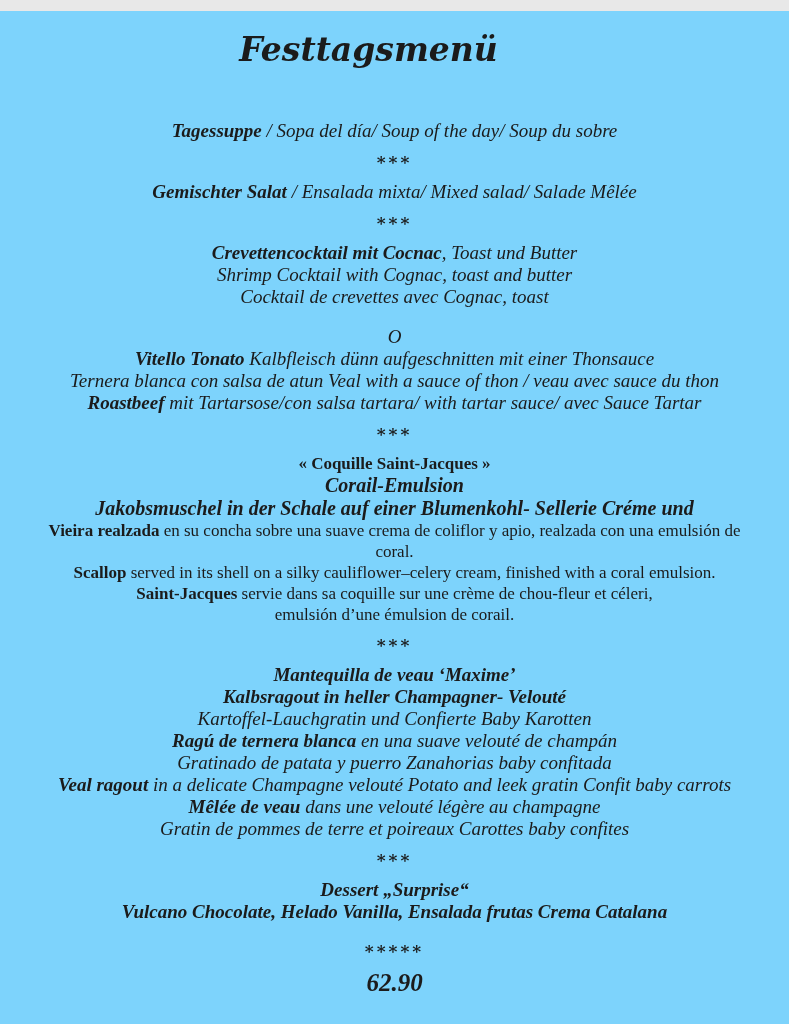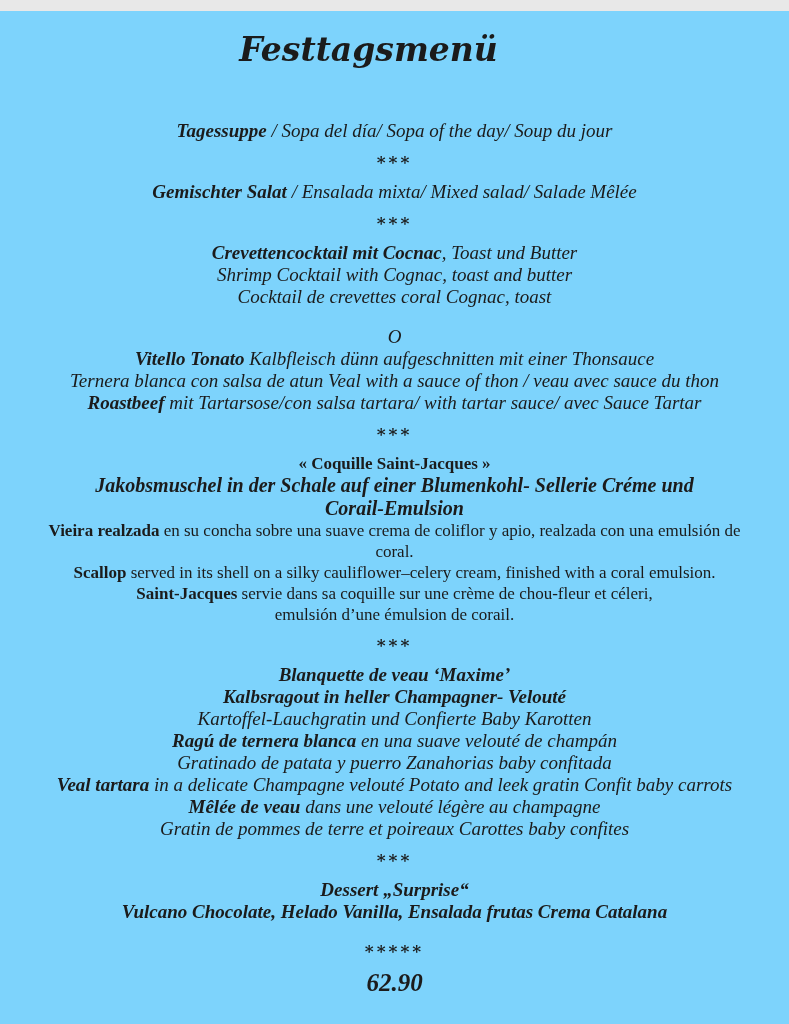"/ Sopa del día/ Sopa" span { text: Sopa of the day/ Soup du jour -> Soup of the day/ Soup du sobre }
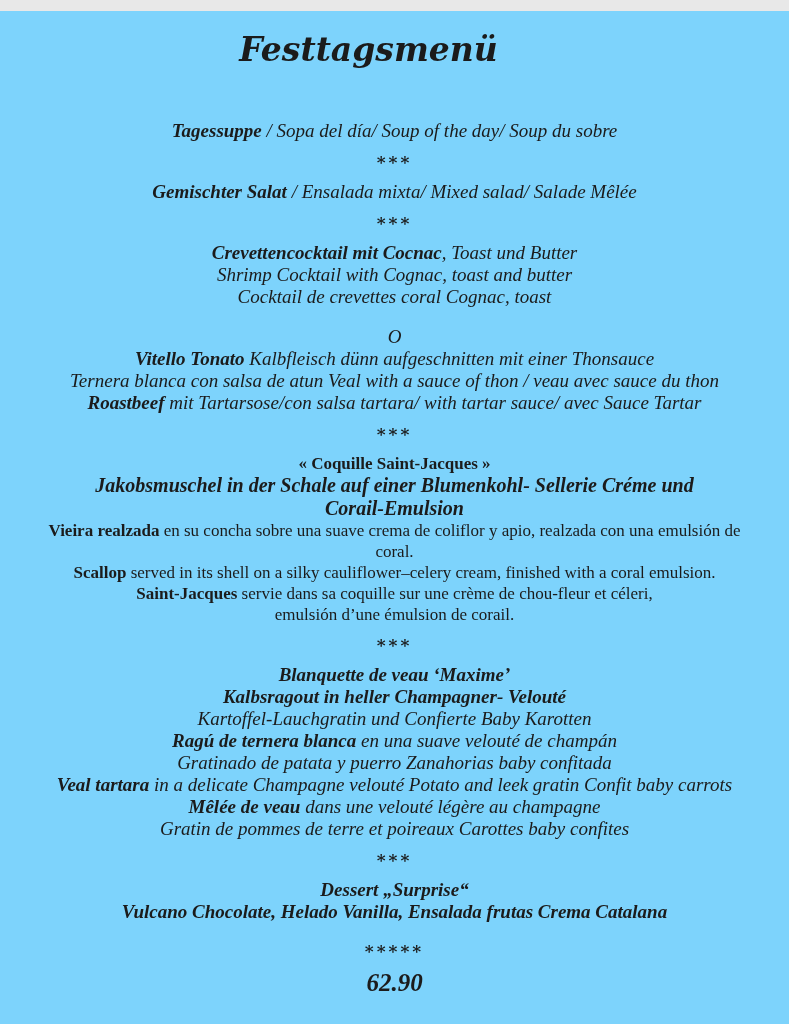"Cocktail de crevettes coral Cognac," span { text: coral -> avec }
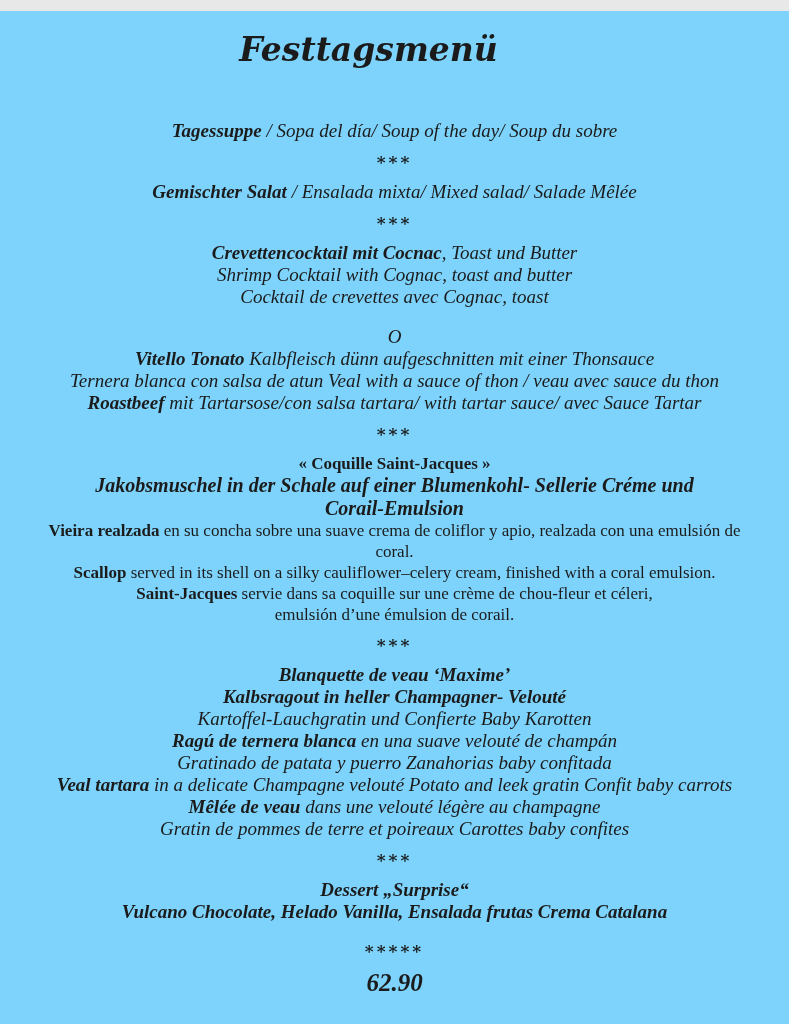"Jakobsmuschel in der Schale auf" div.line { order: before "Corail-Emulsion" -> after "Corail-Emulsion" }
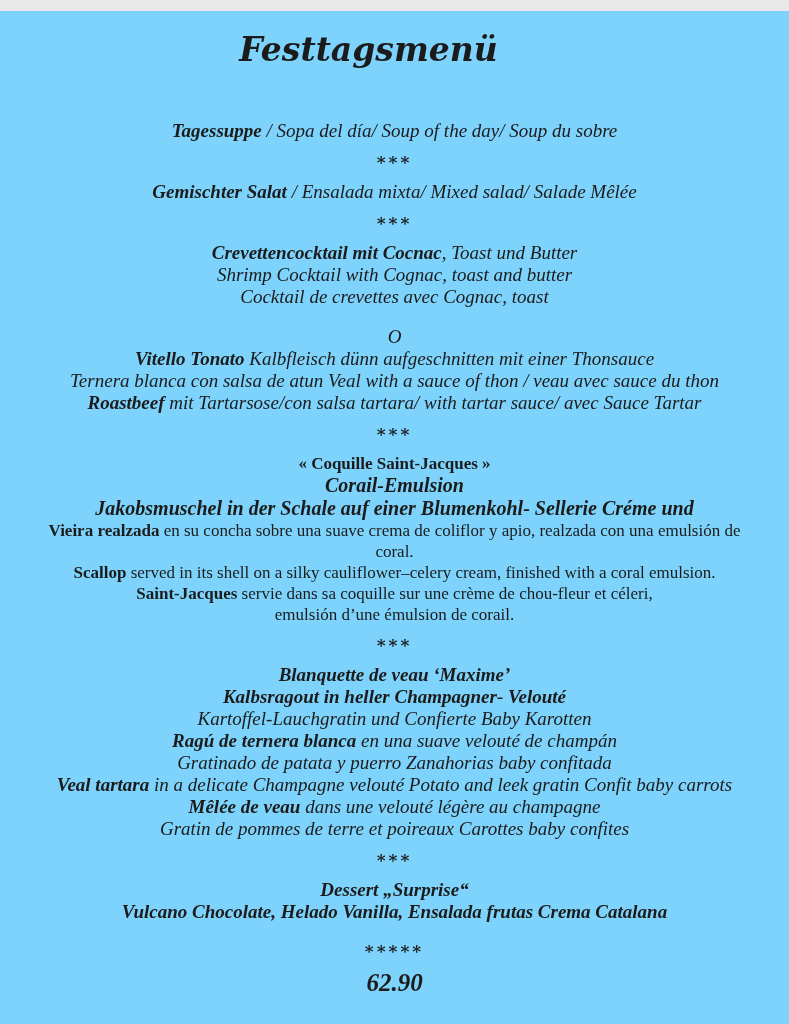"Blanquette de veau ‘Maxime’" span.b { text: Blanquette -> Mantequilla }
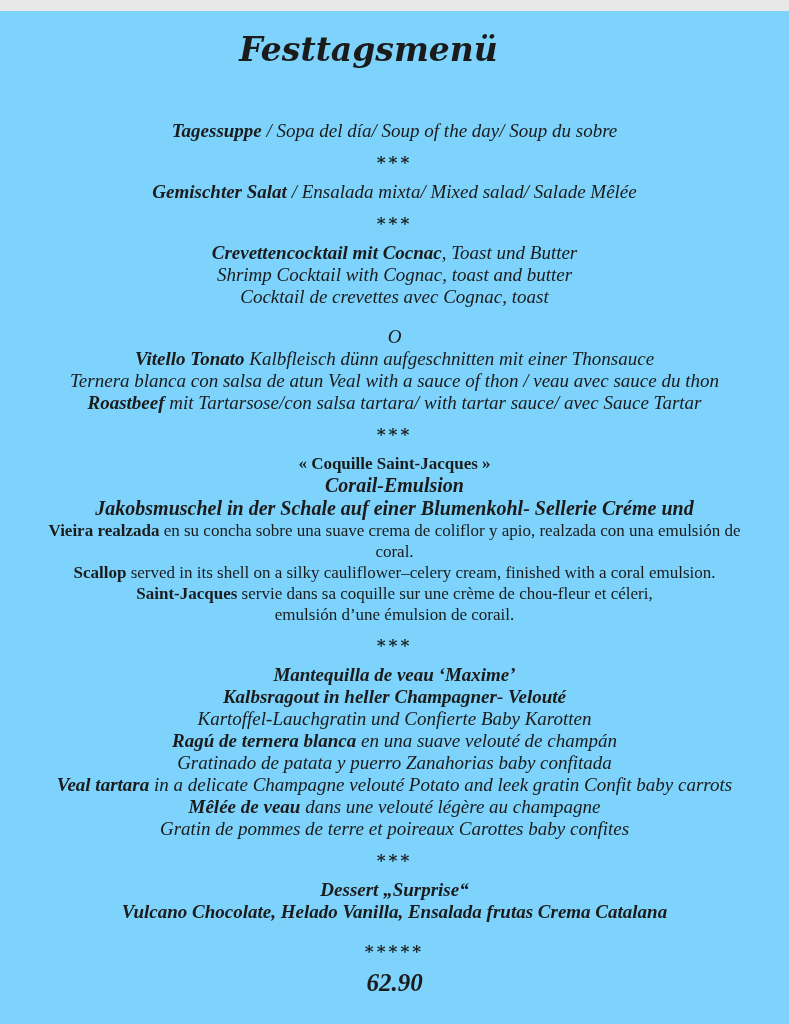"Veal tartara" span.b { text: tartara -> ragout }
